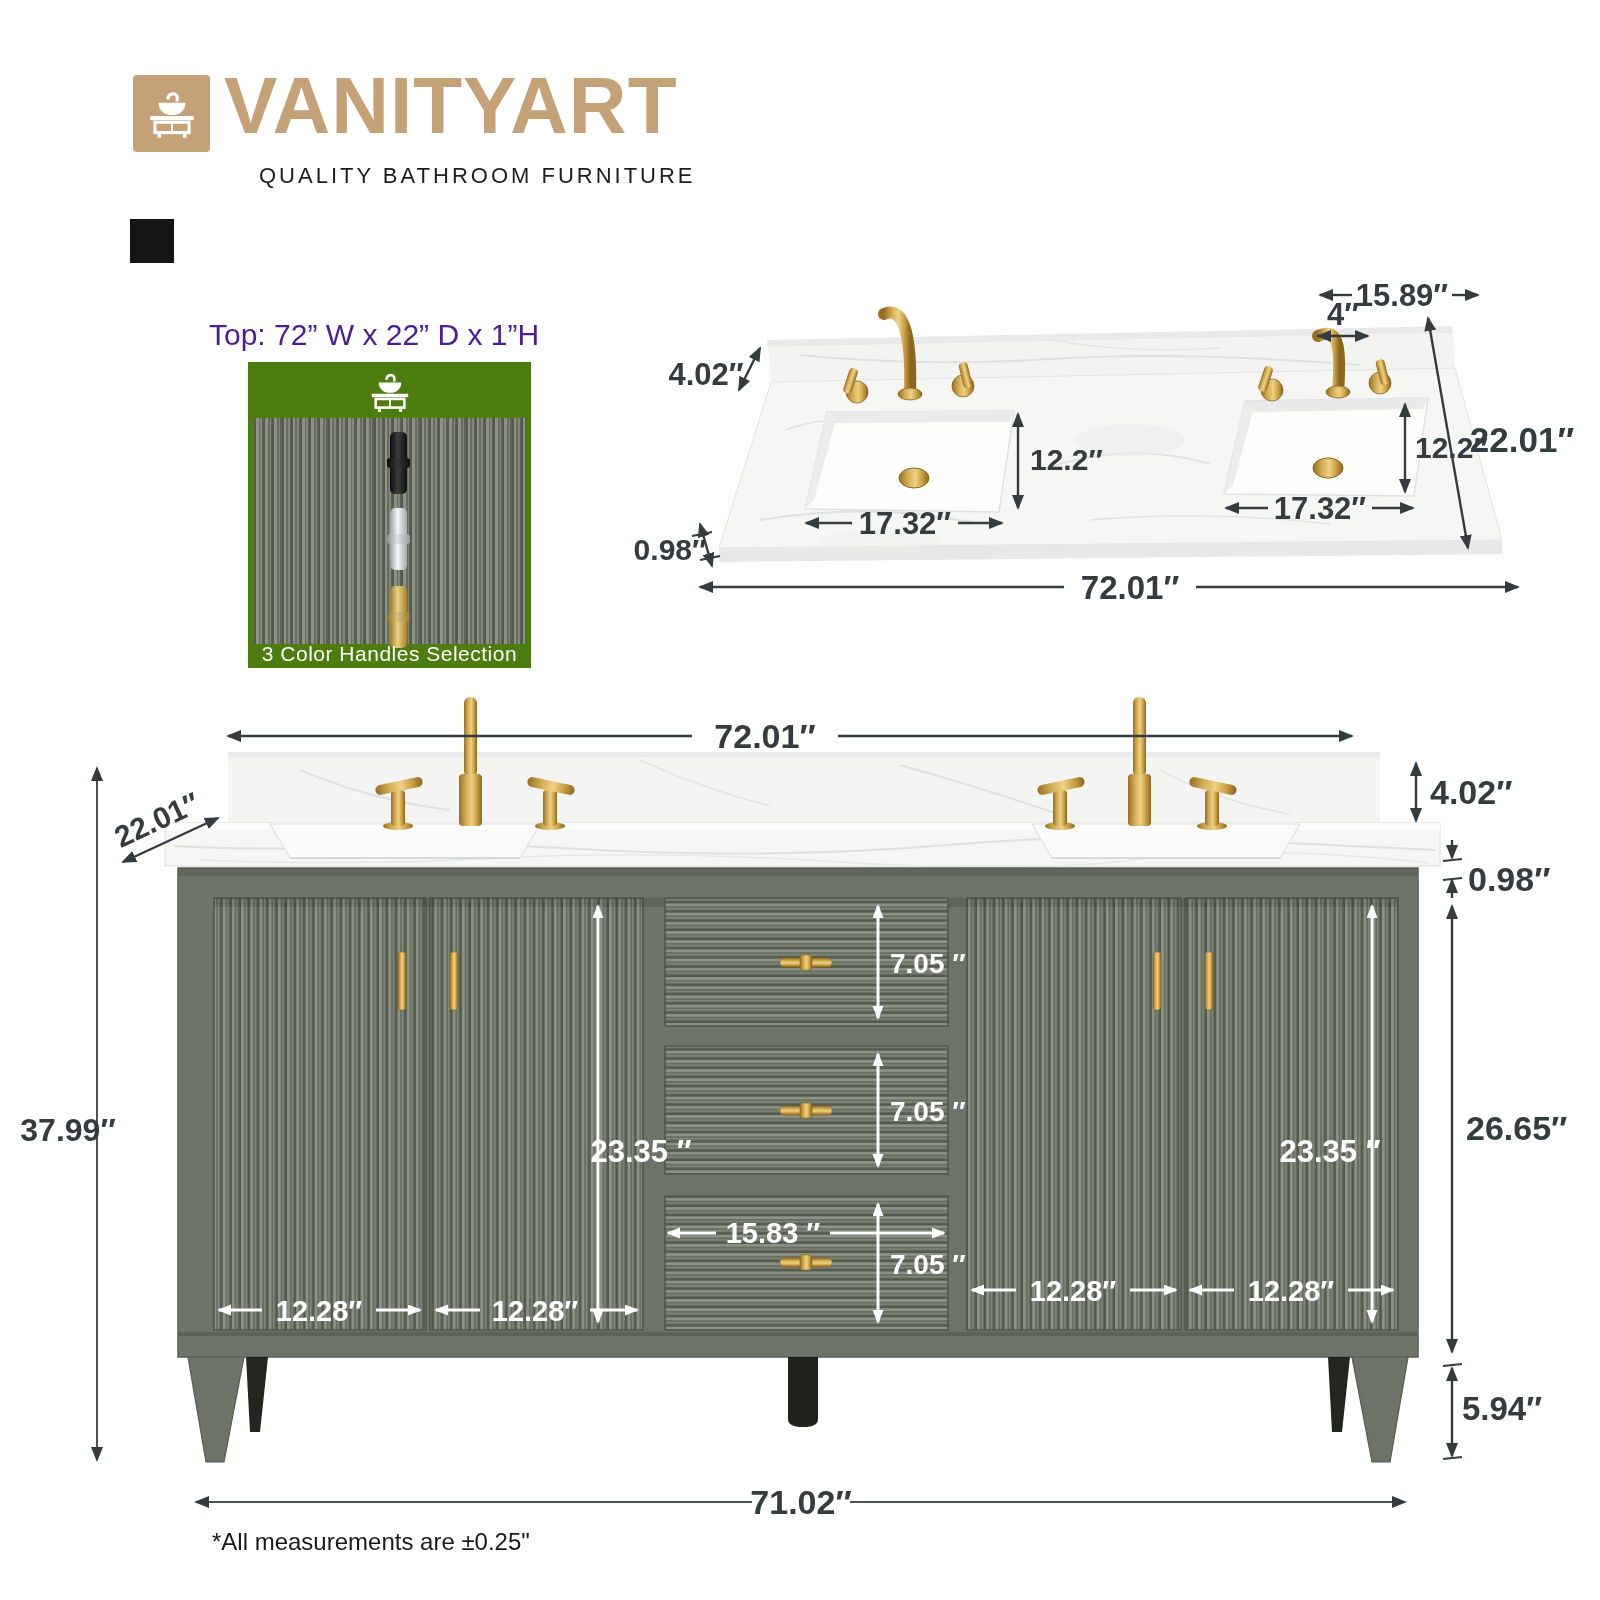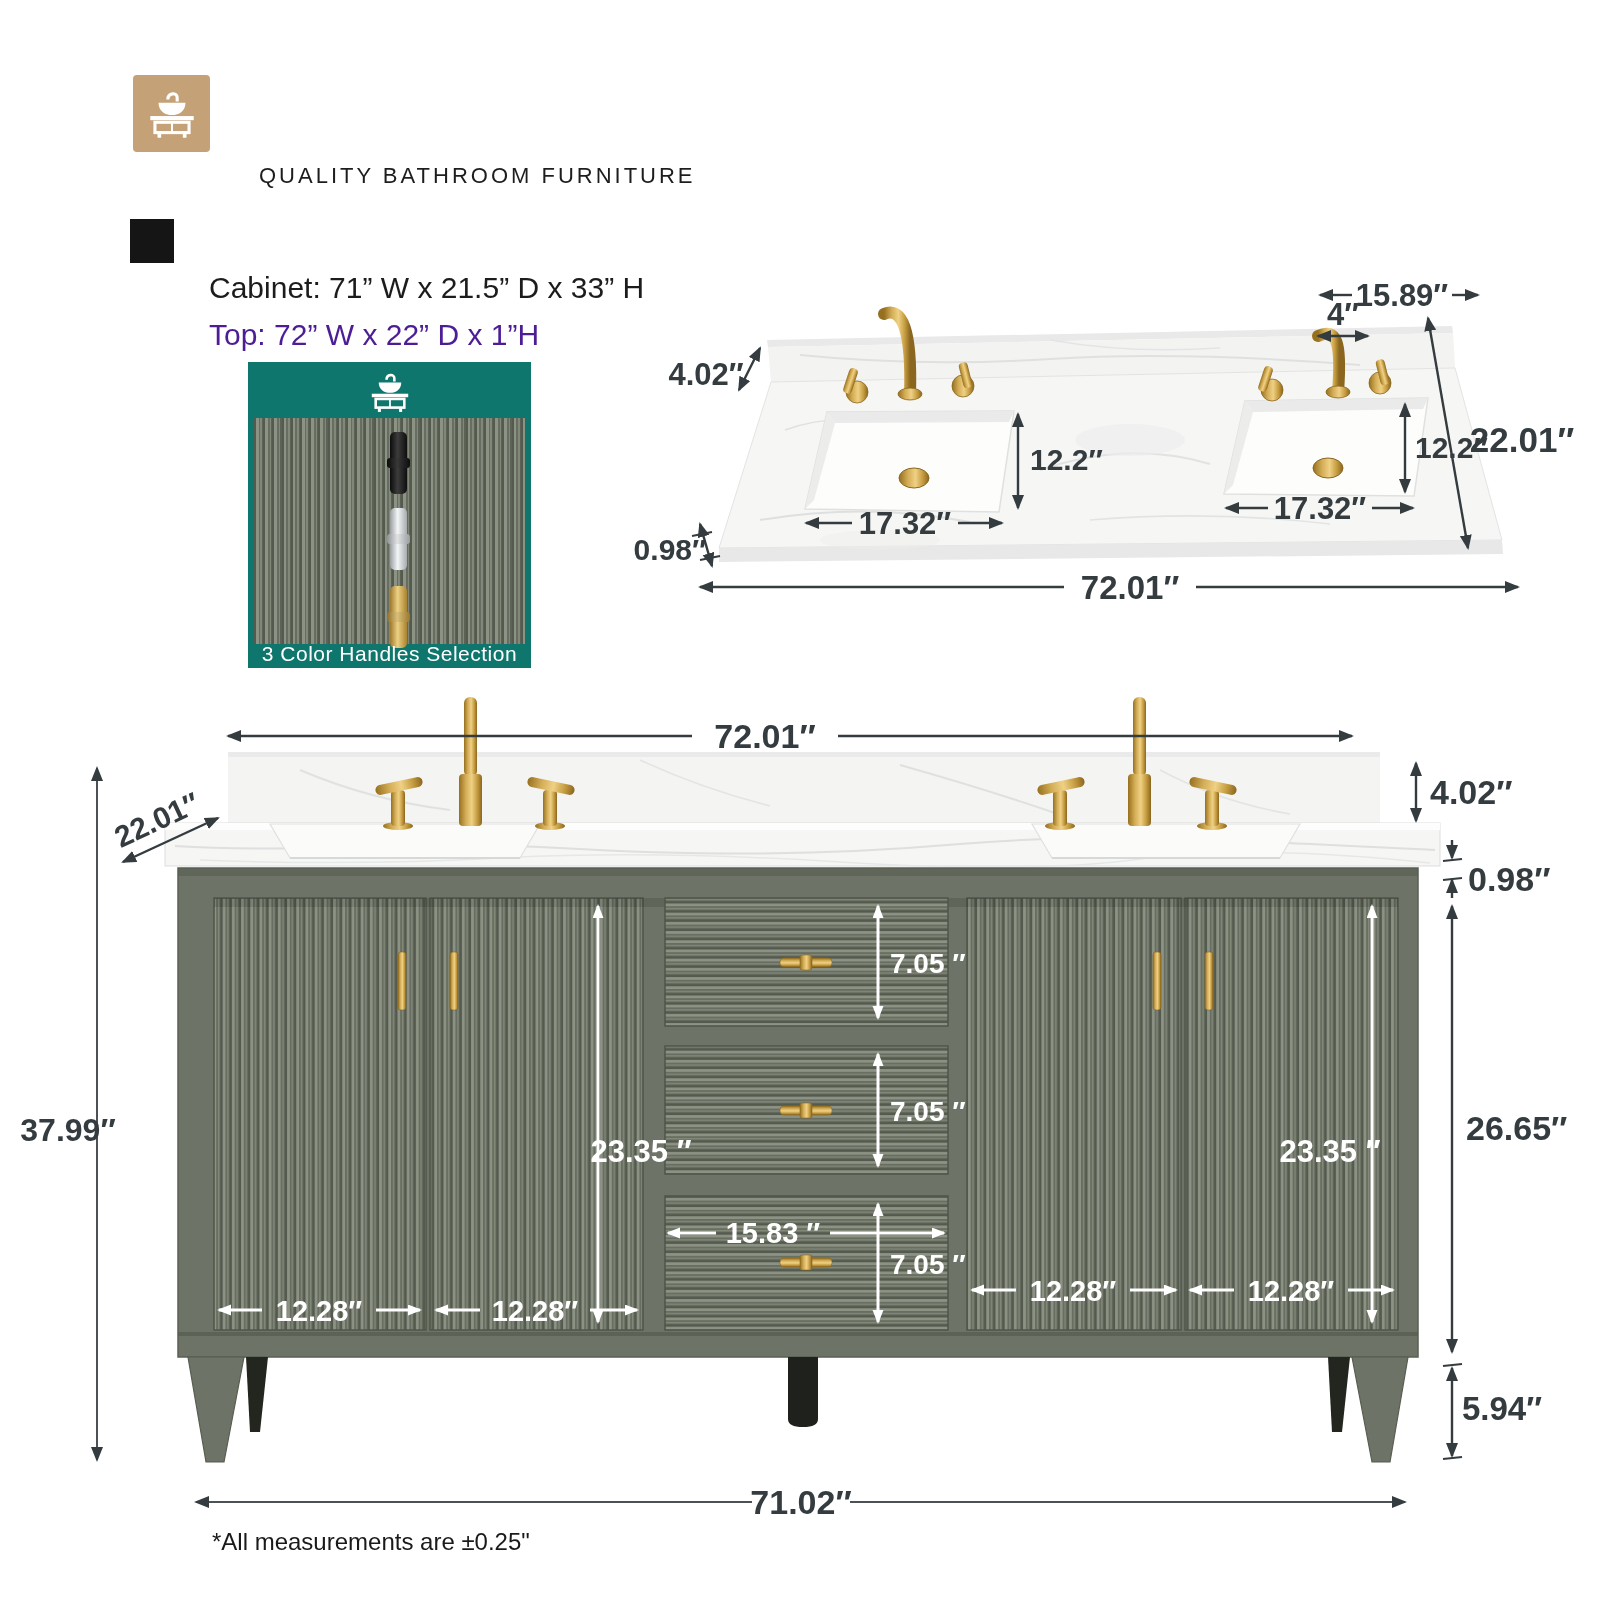"VANITYART" div.abs { html: none -> <div>VANITYART</div> }
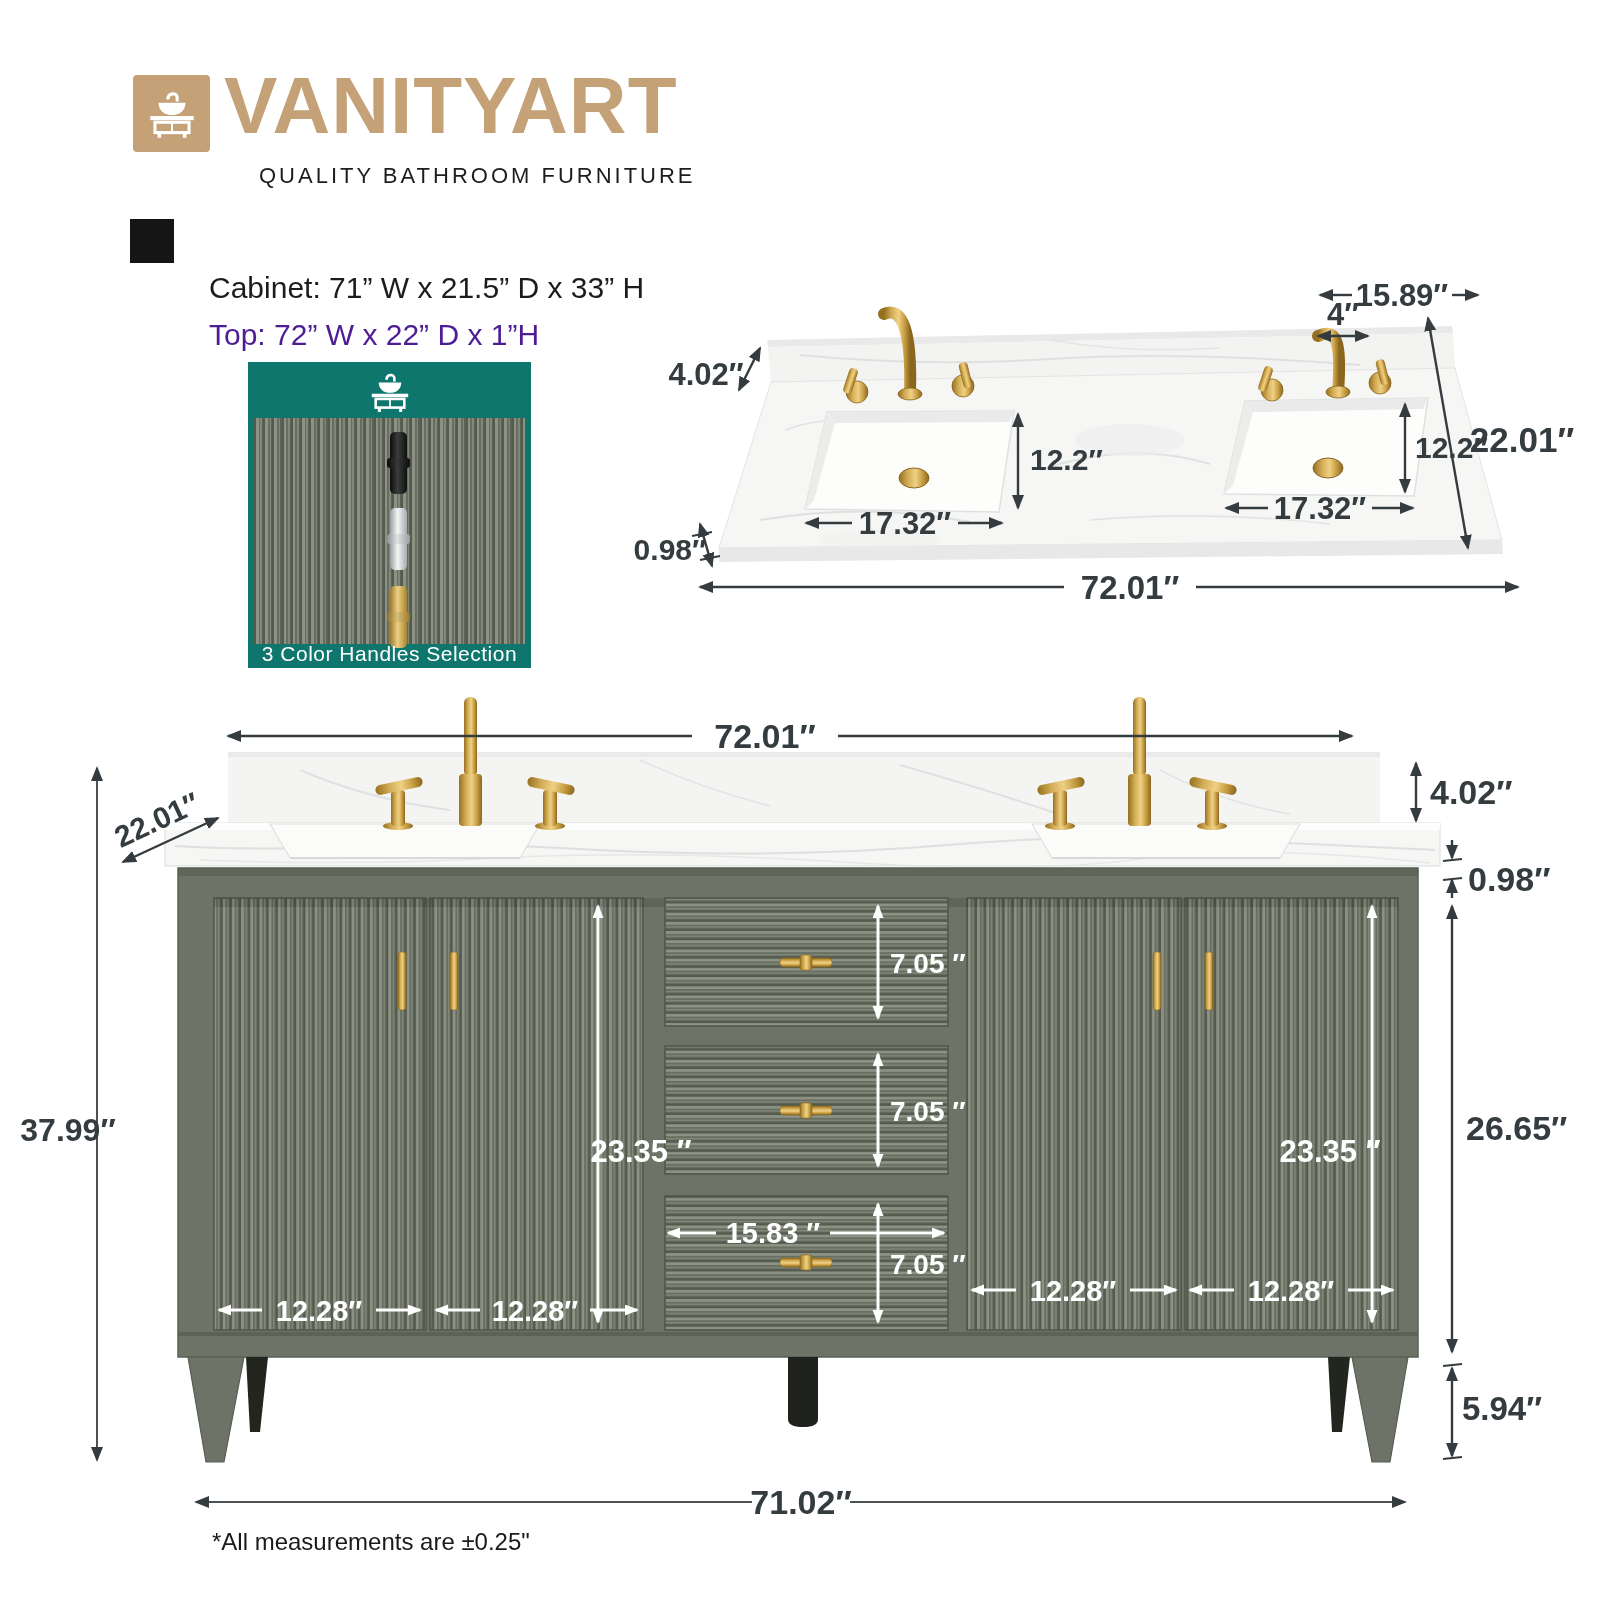"Cabinet: 71” W x 21.5”" div.abs { html: <div>Cabinet: 71” W x 21.5” D x 33” H</div> -> none }
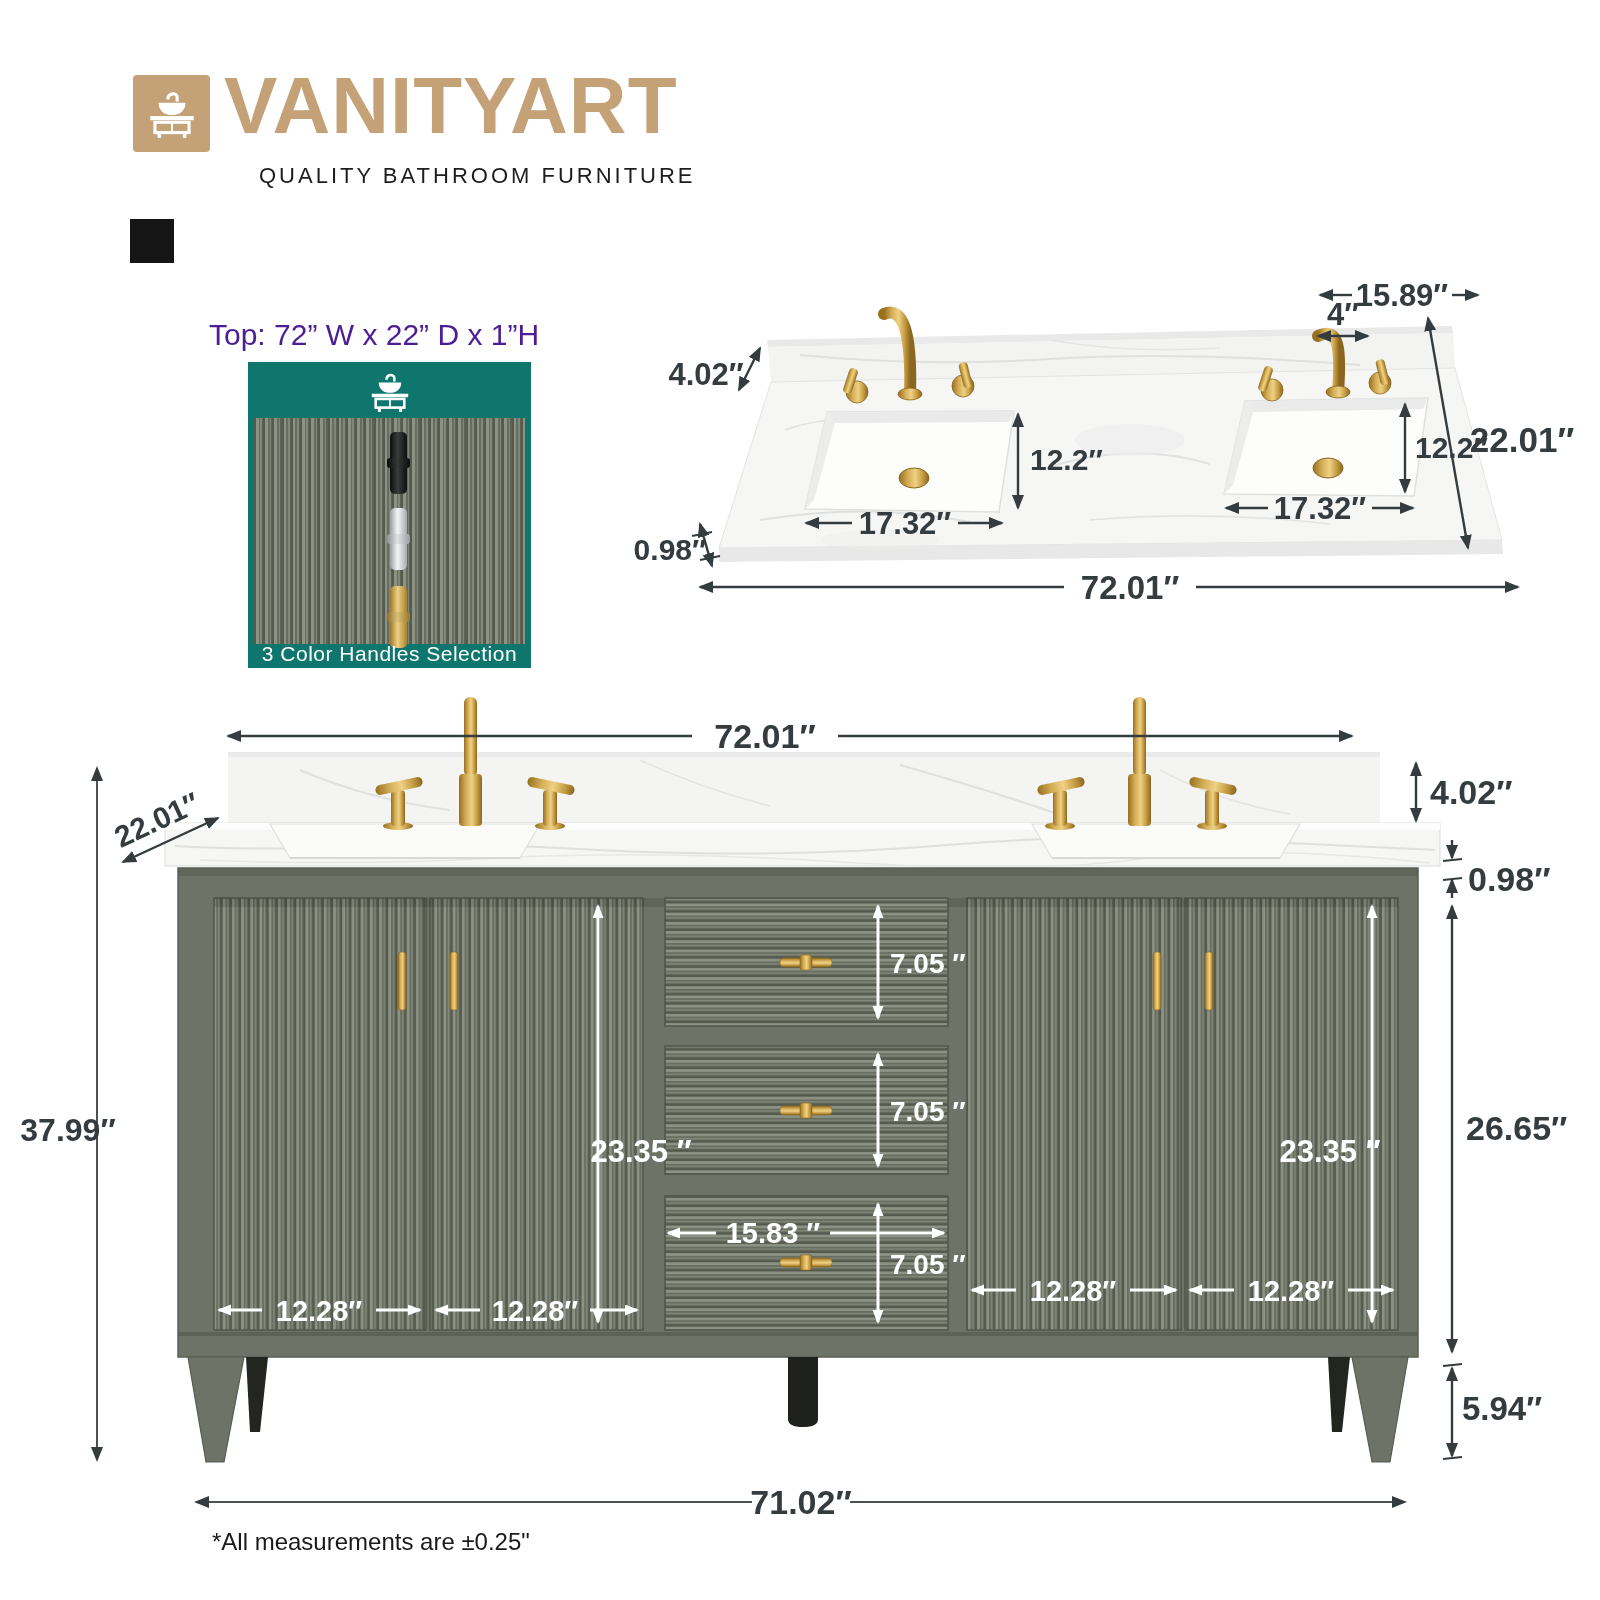"3 Color Handles Selection" .swatch { background: #0f766e -> #4d7c0f }
